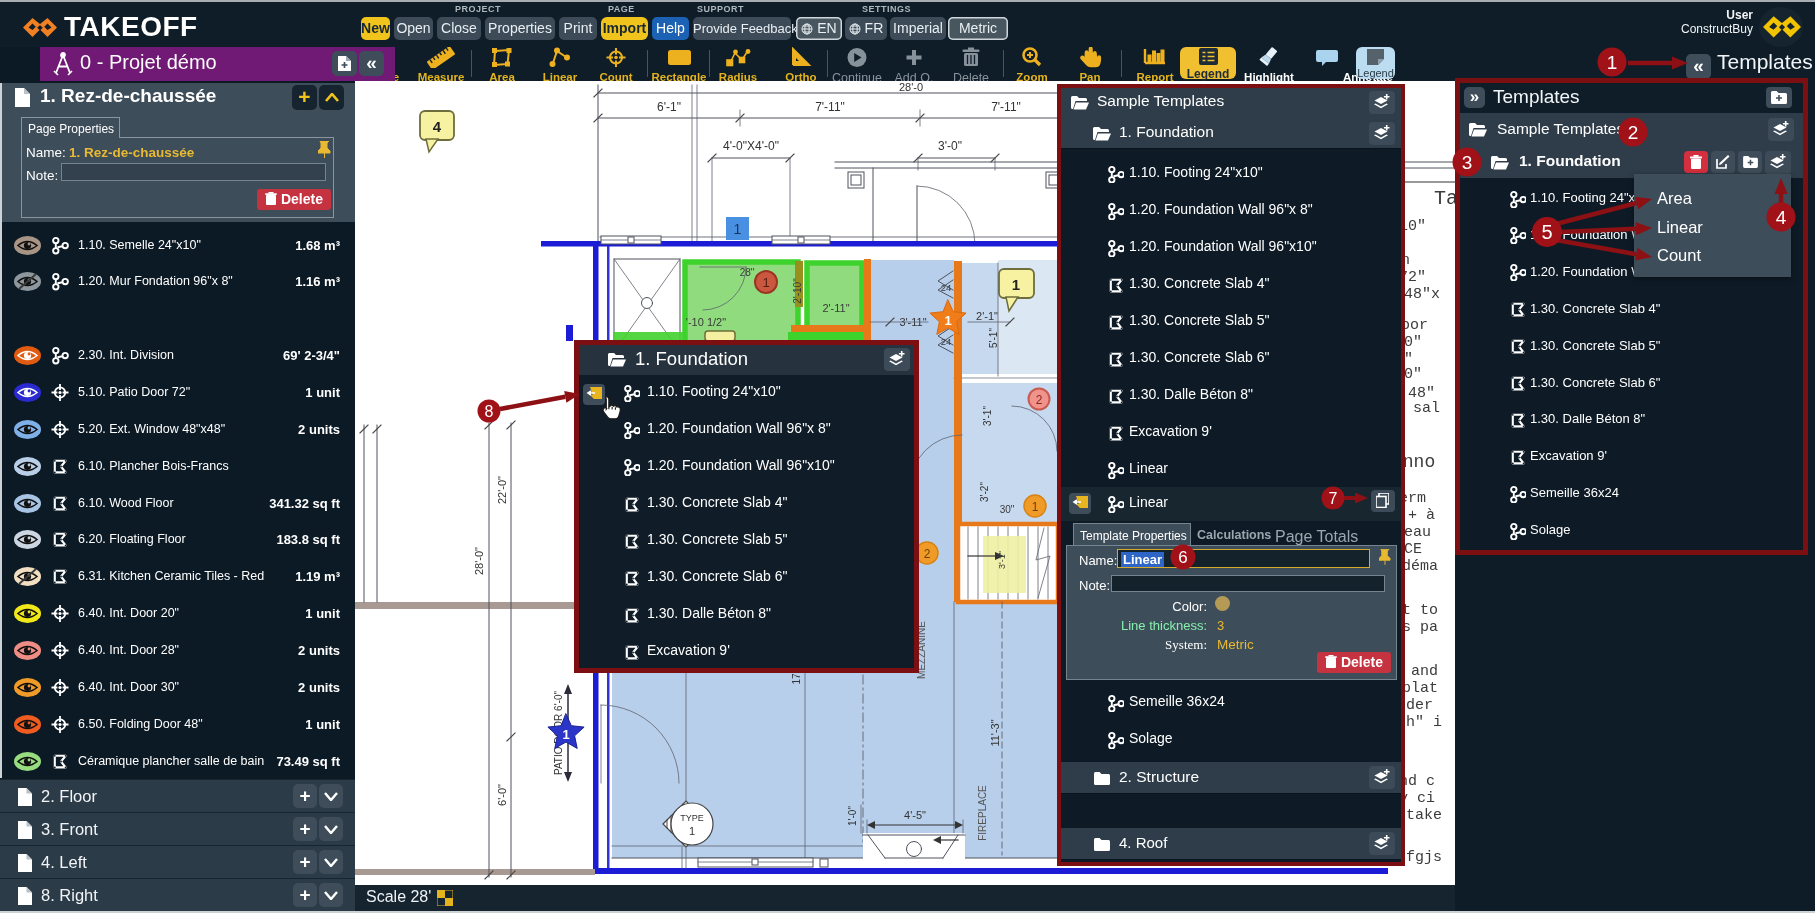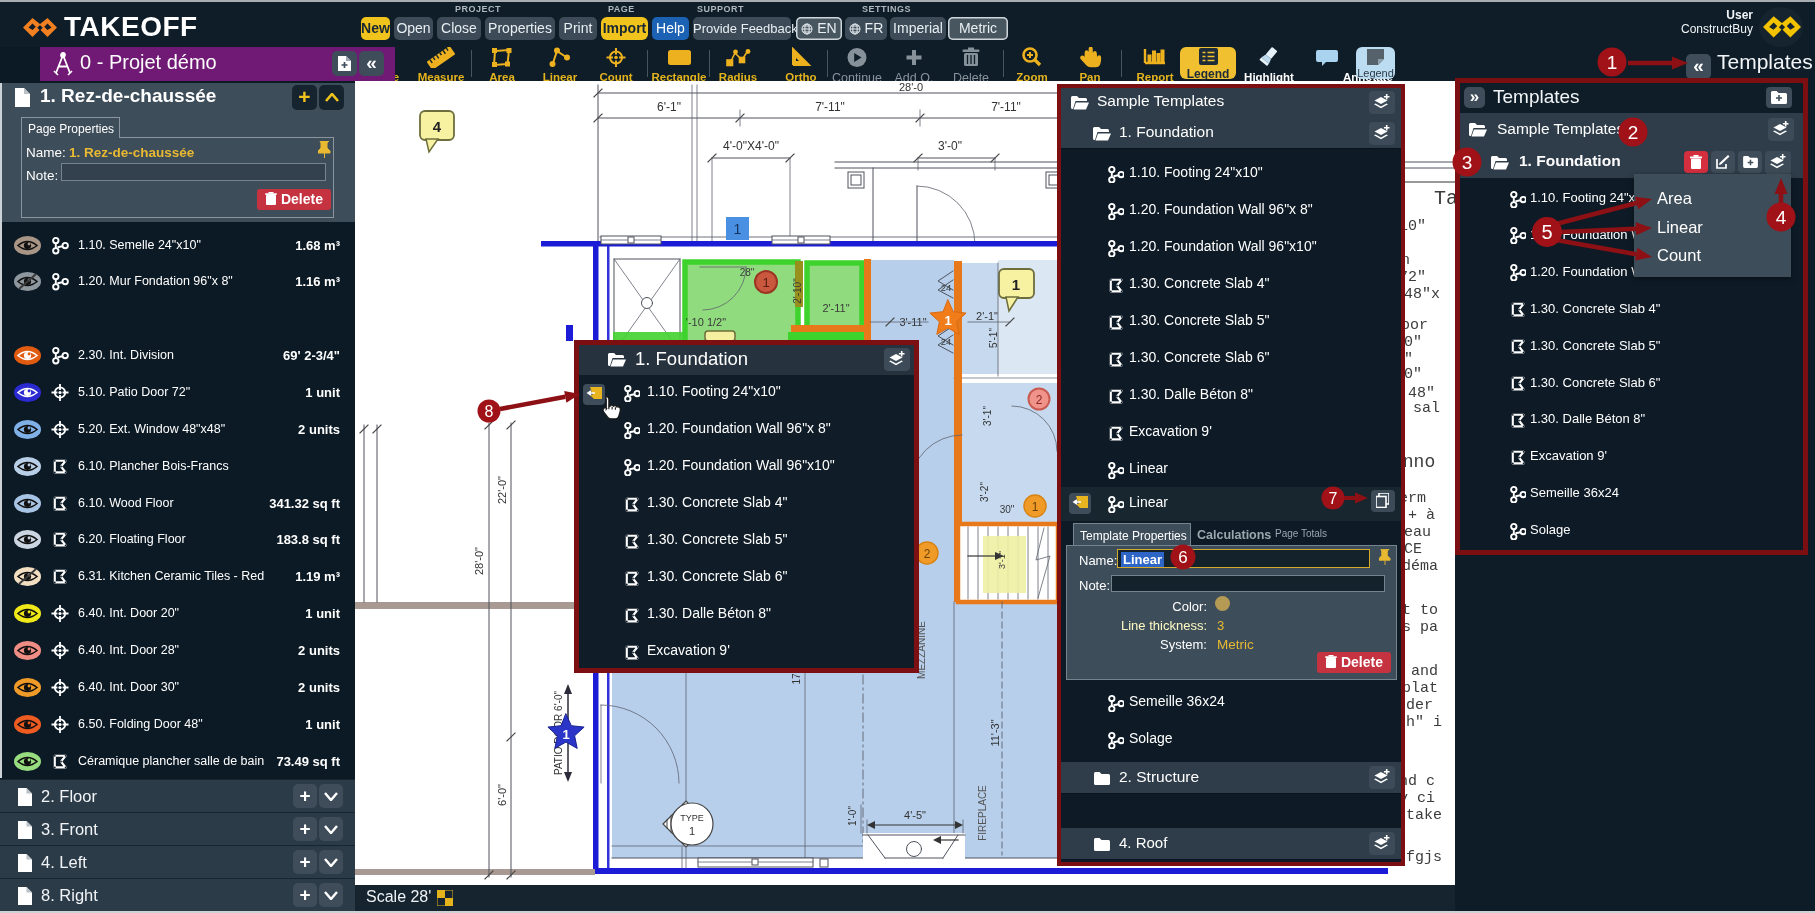"Page Totals" div.abs { font-size: 10px -> 16px }
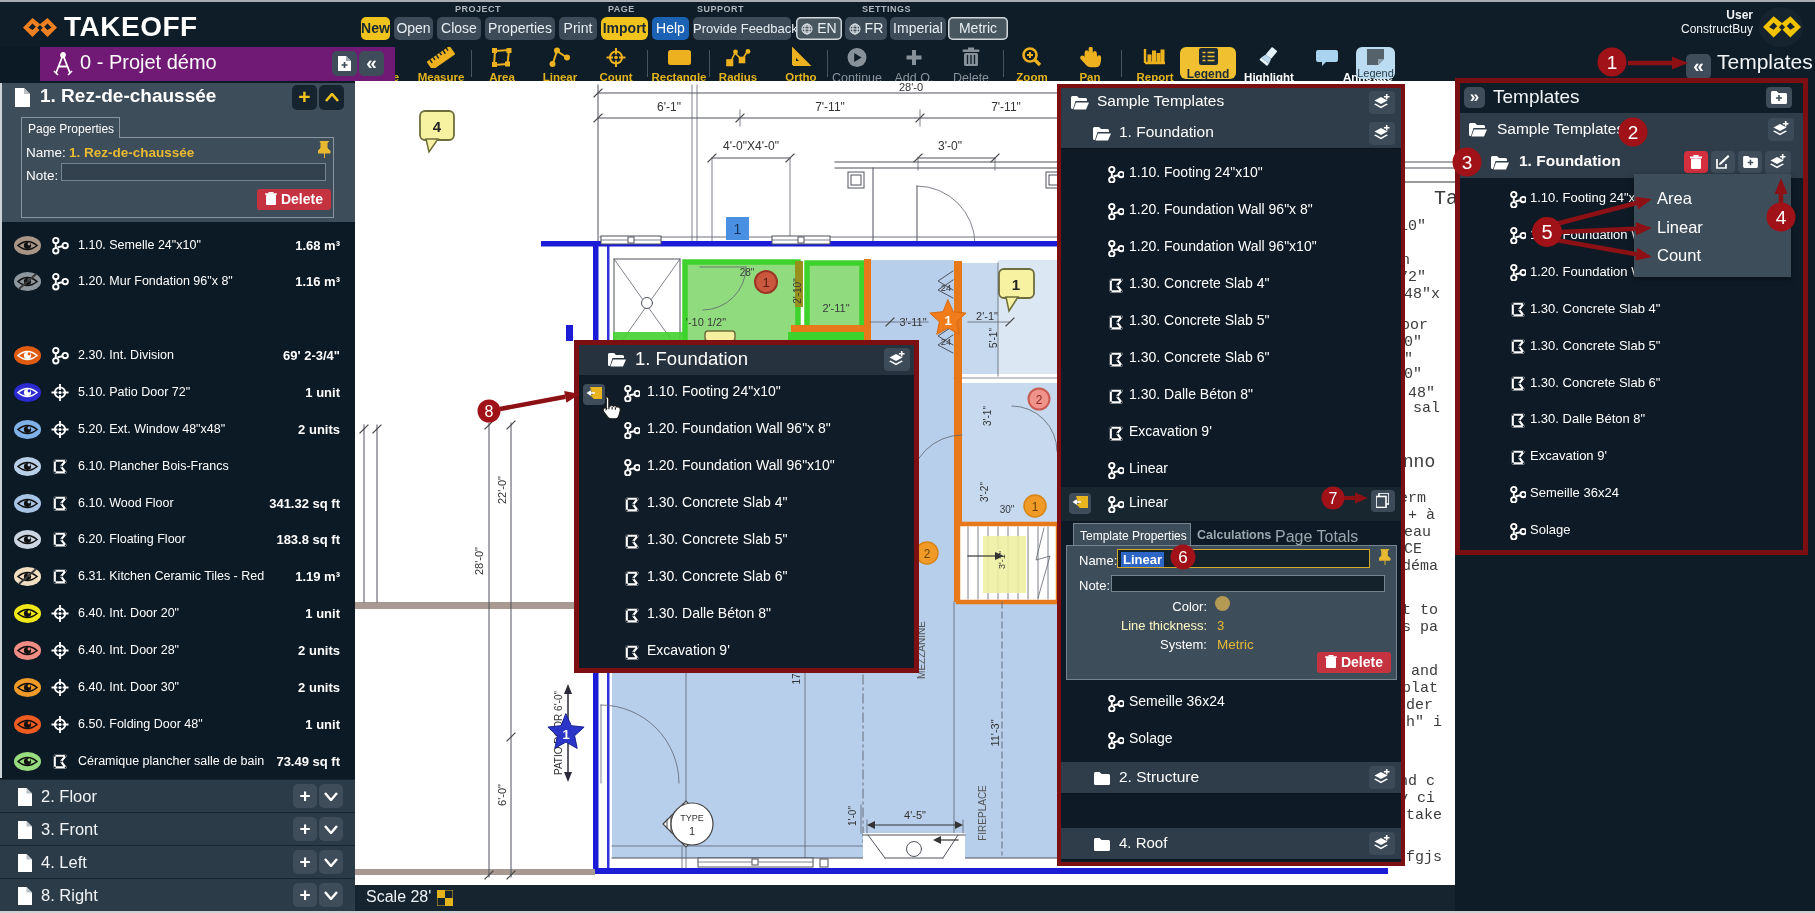"Line thickness:" div.abs { color: #fef9c3 -> #86efac }
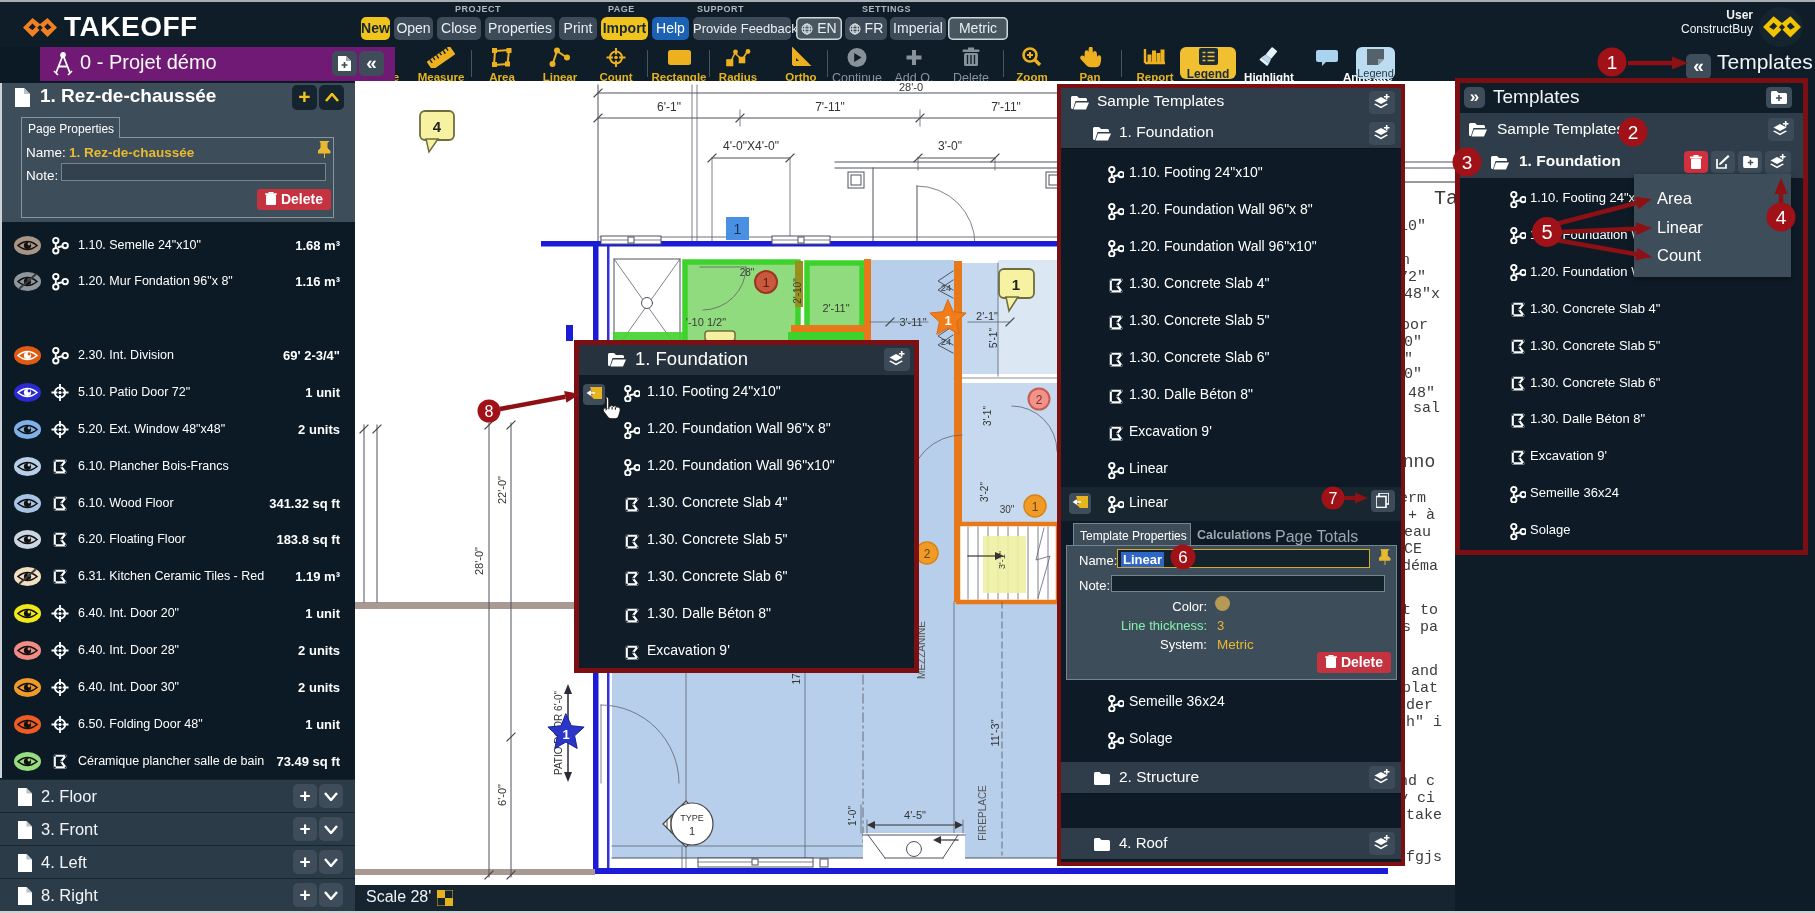"System:" div.abs { font-family: none -> Liberation Serif, serif }
